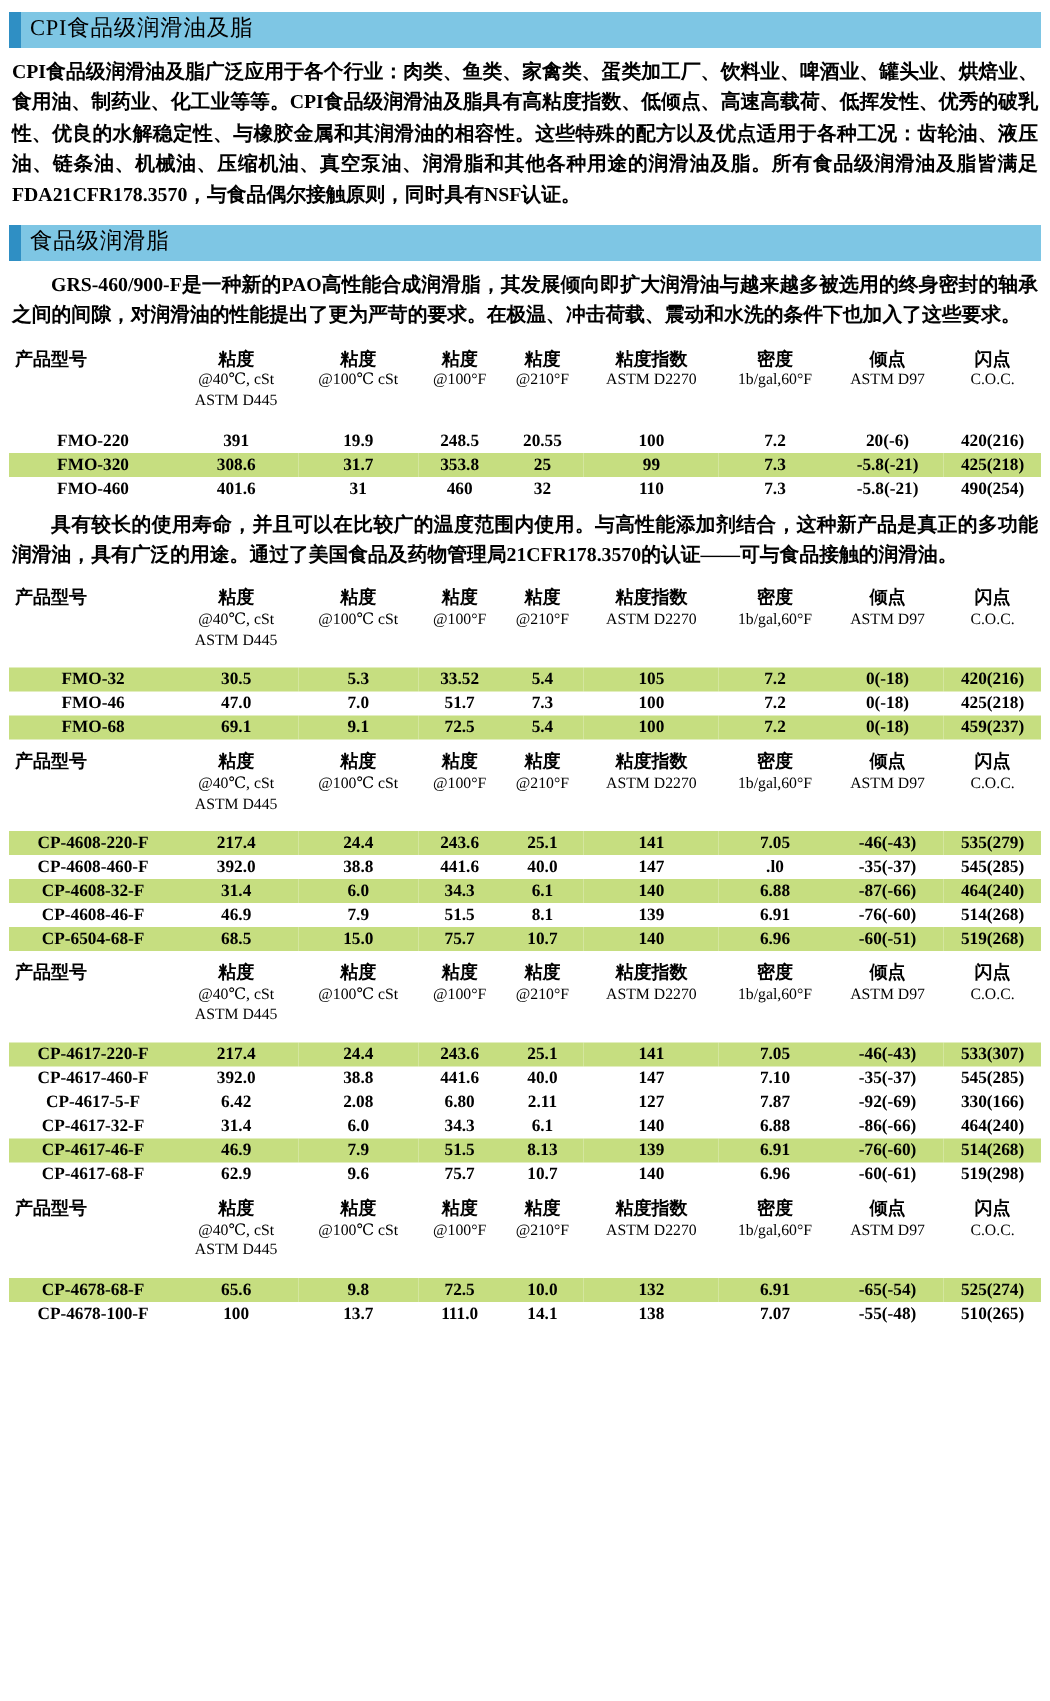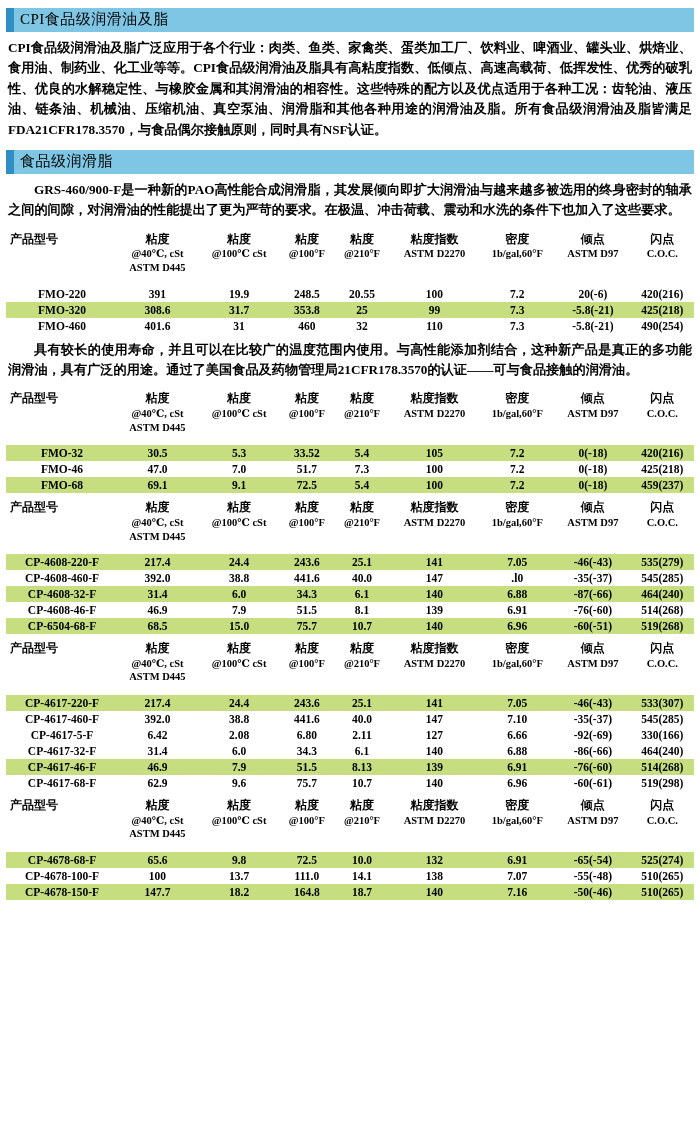"@40℃, cSt" table.spec th .sub { font-weight: bold -> normal }
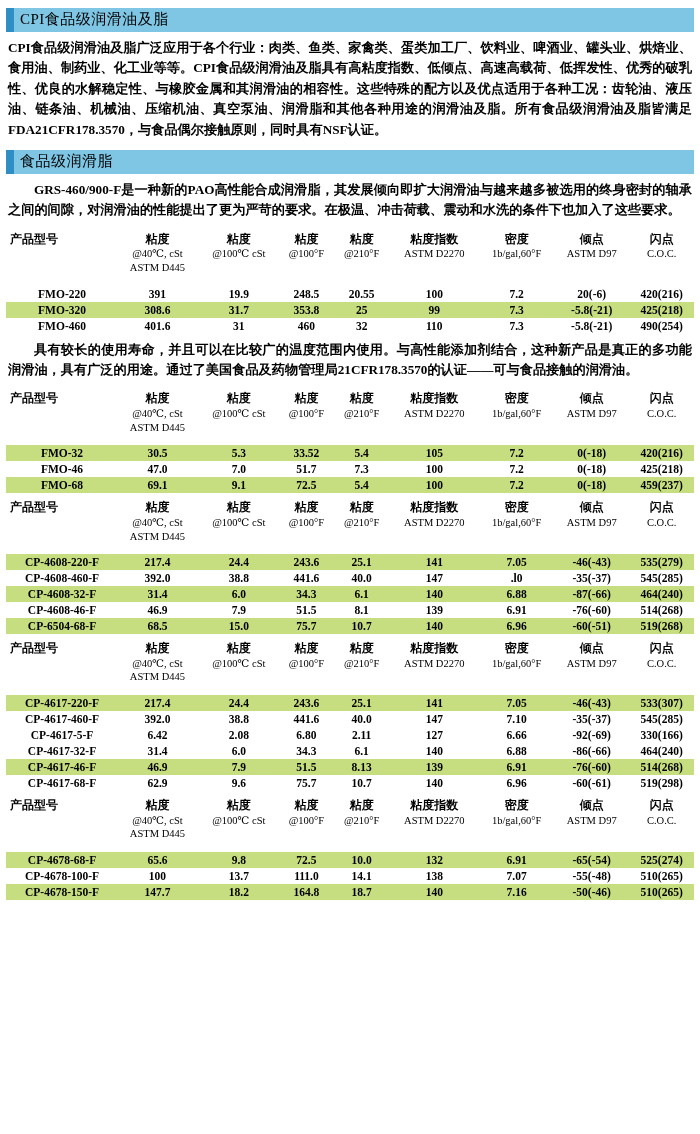"6.66" td.c-num { text: 6.66 -> 7.87 }
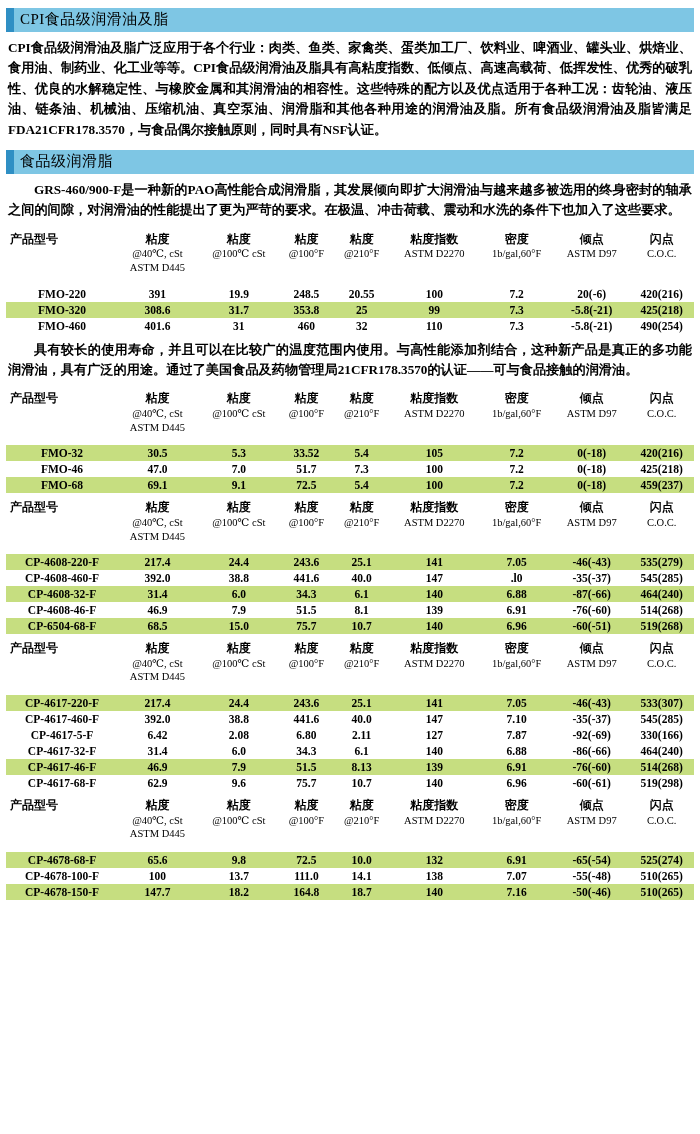"CP-4678-150-F" tr.hl { html: <tr> <td>CP-4678-150-F</td> <td>147.7</td> <td>18.2</td> <td>164.8</td> <td>18.7</td> <td>140</td> <td>7.16</td> <td>-50(-46)</td> <td>510(265)</td> </tr> -> none }
